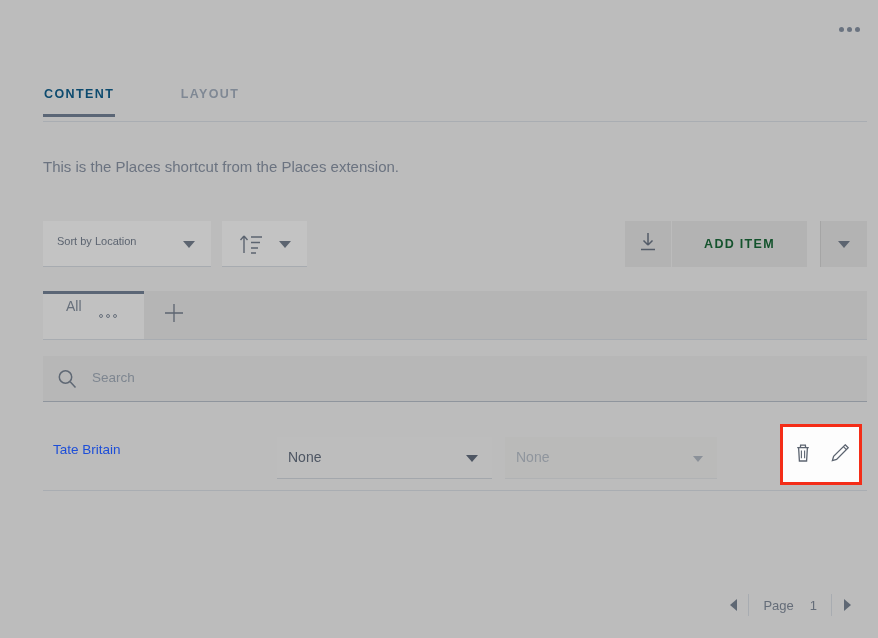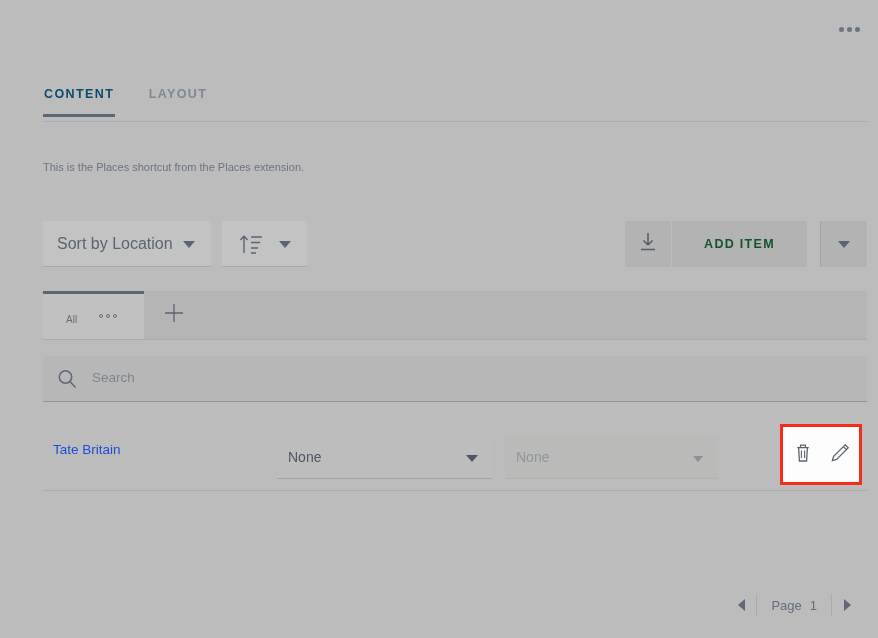"LAYOUT" .tab.layout { margin-left: 28px -> 60px }
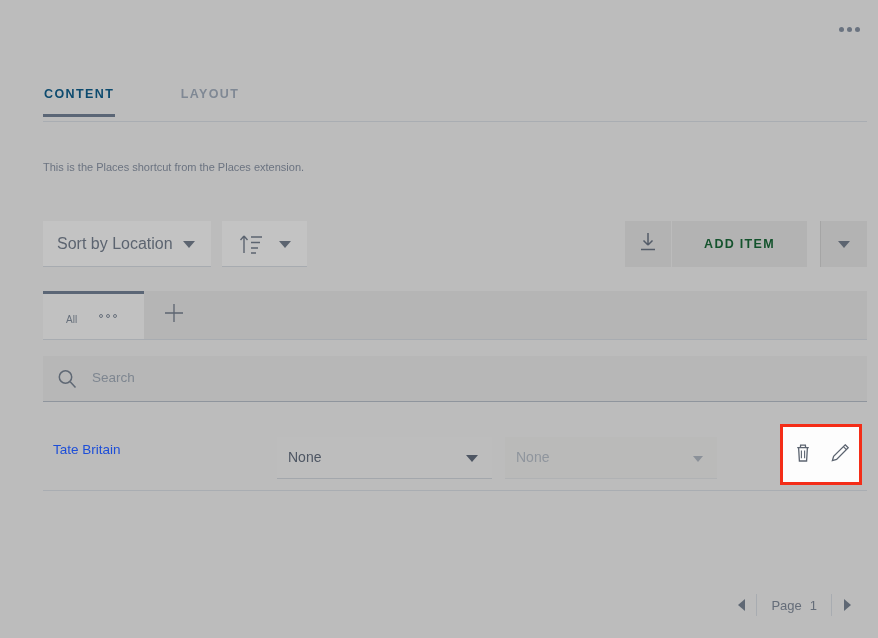"This is the Places shortcut" .description { font-size: 11px -> 15px }
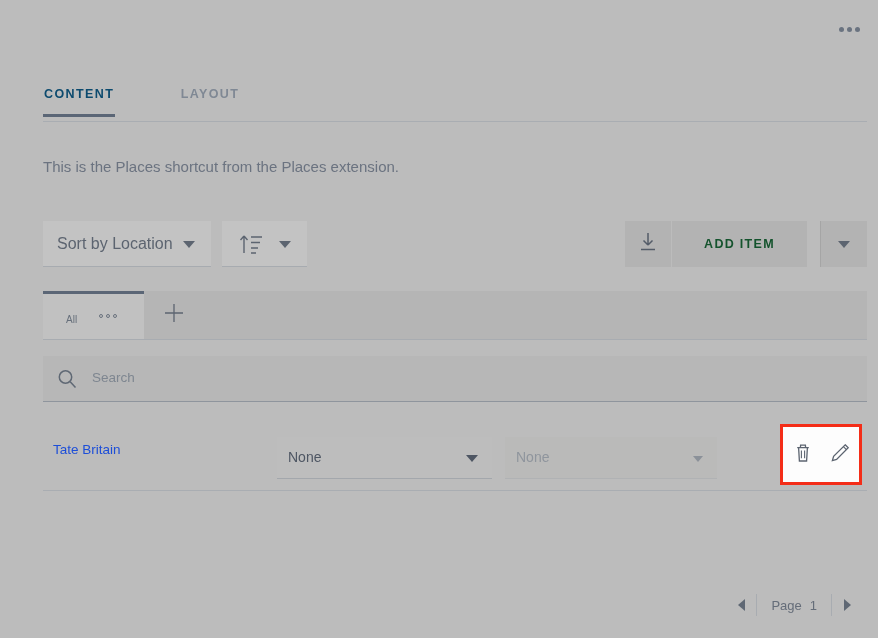"Sort by Location" .sort-select .label { font-size: 16px -> 11px }
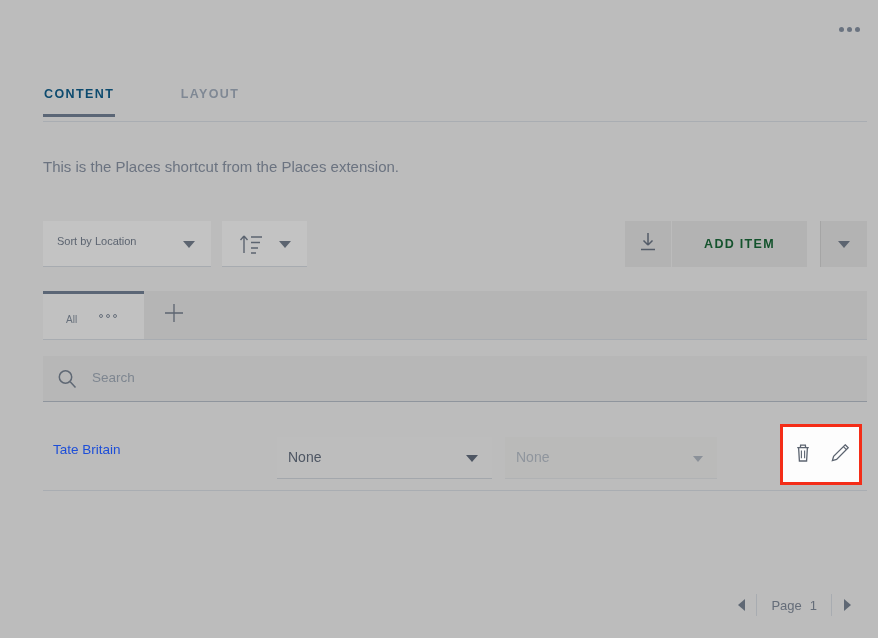"All" .ftab-all .name { font-size: 10px -> 14px; top: 20px -> 4px }
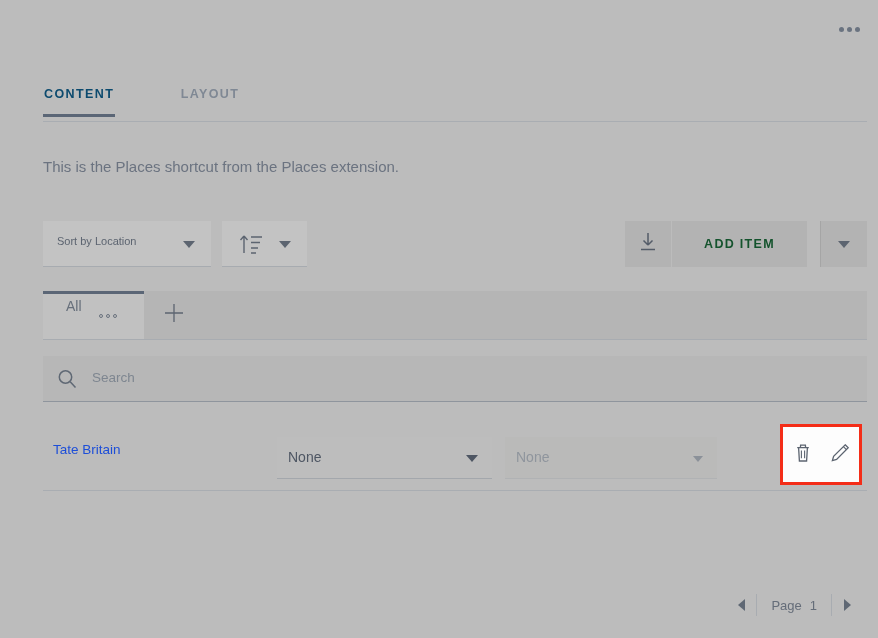"Page" .pg-label { gap: 8px -> 16px }
